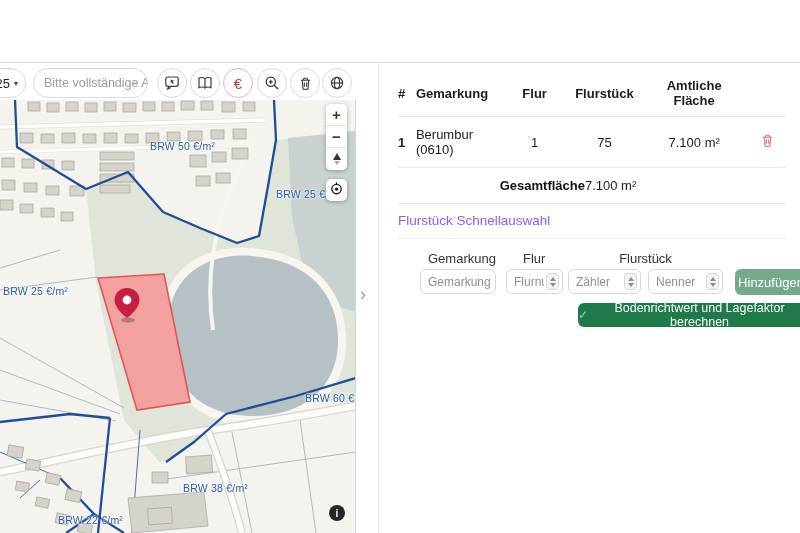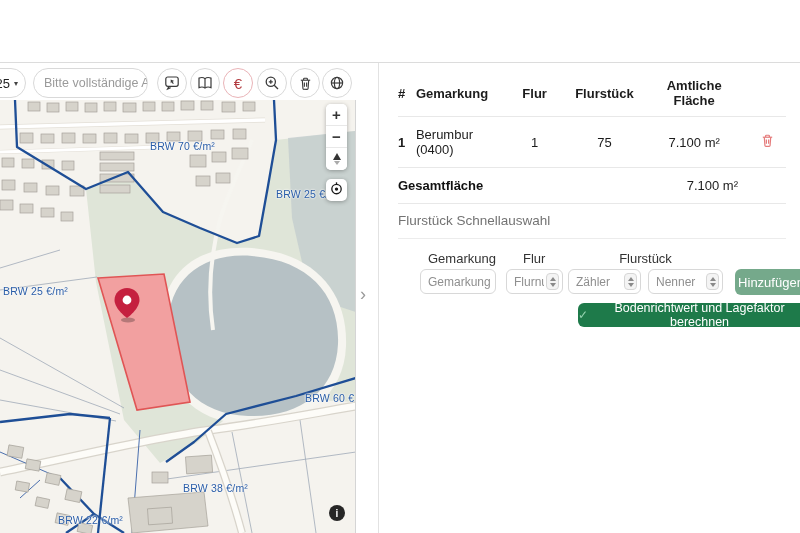"Berumbur (0400)" td { text: 0400 -> 0610 }
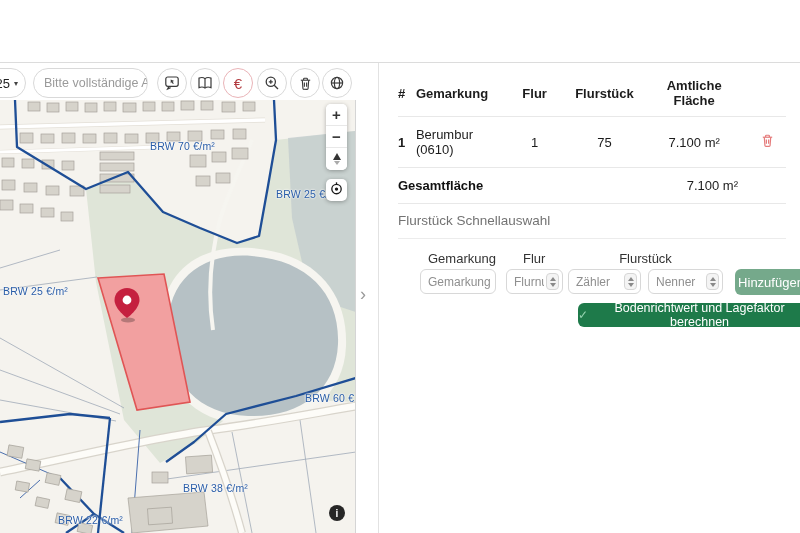"BRW 70 €/m²" div.brw { text: 70 -> 50 }
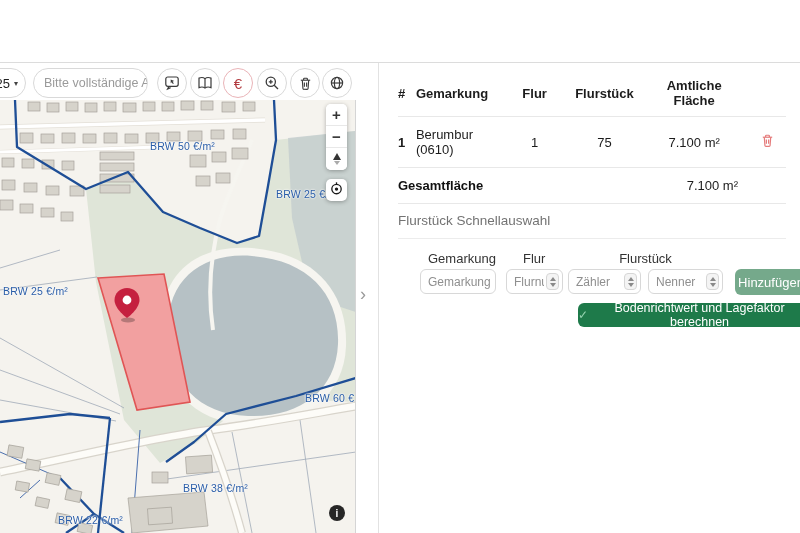"Gesamtfläche" .total-row { justify-content: space-between -> center }
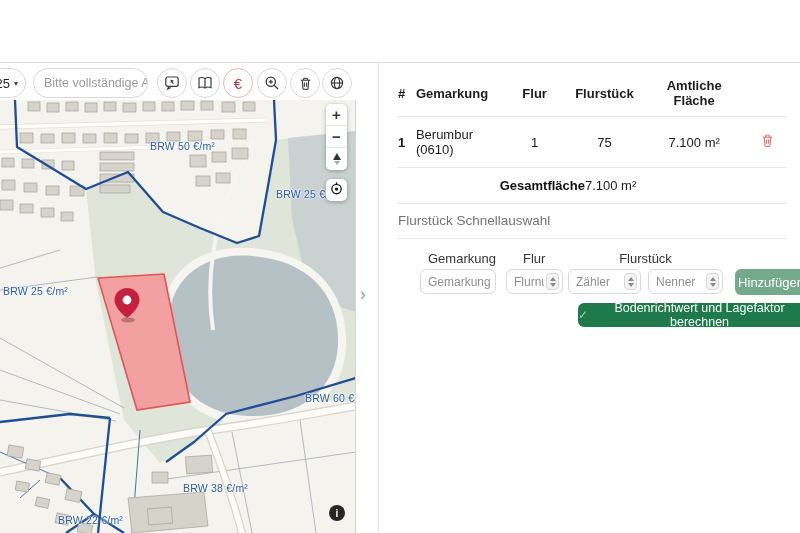"Flurstück Schnellauswahl" .section-label { color: #737373 -> #8b5cf6 }
